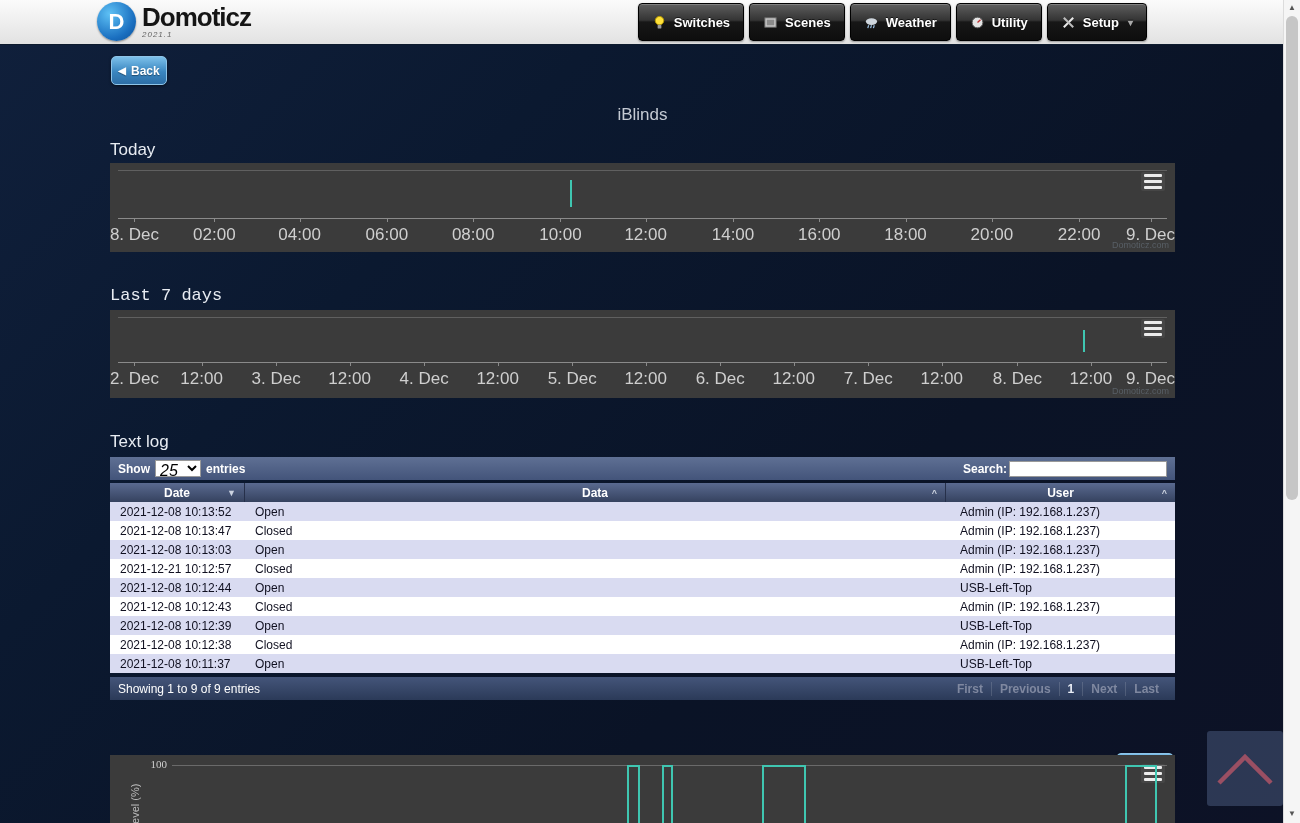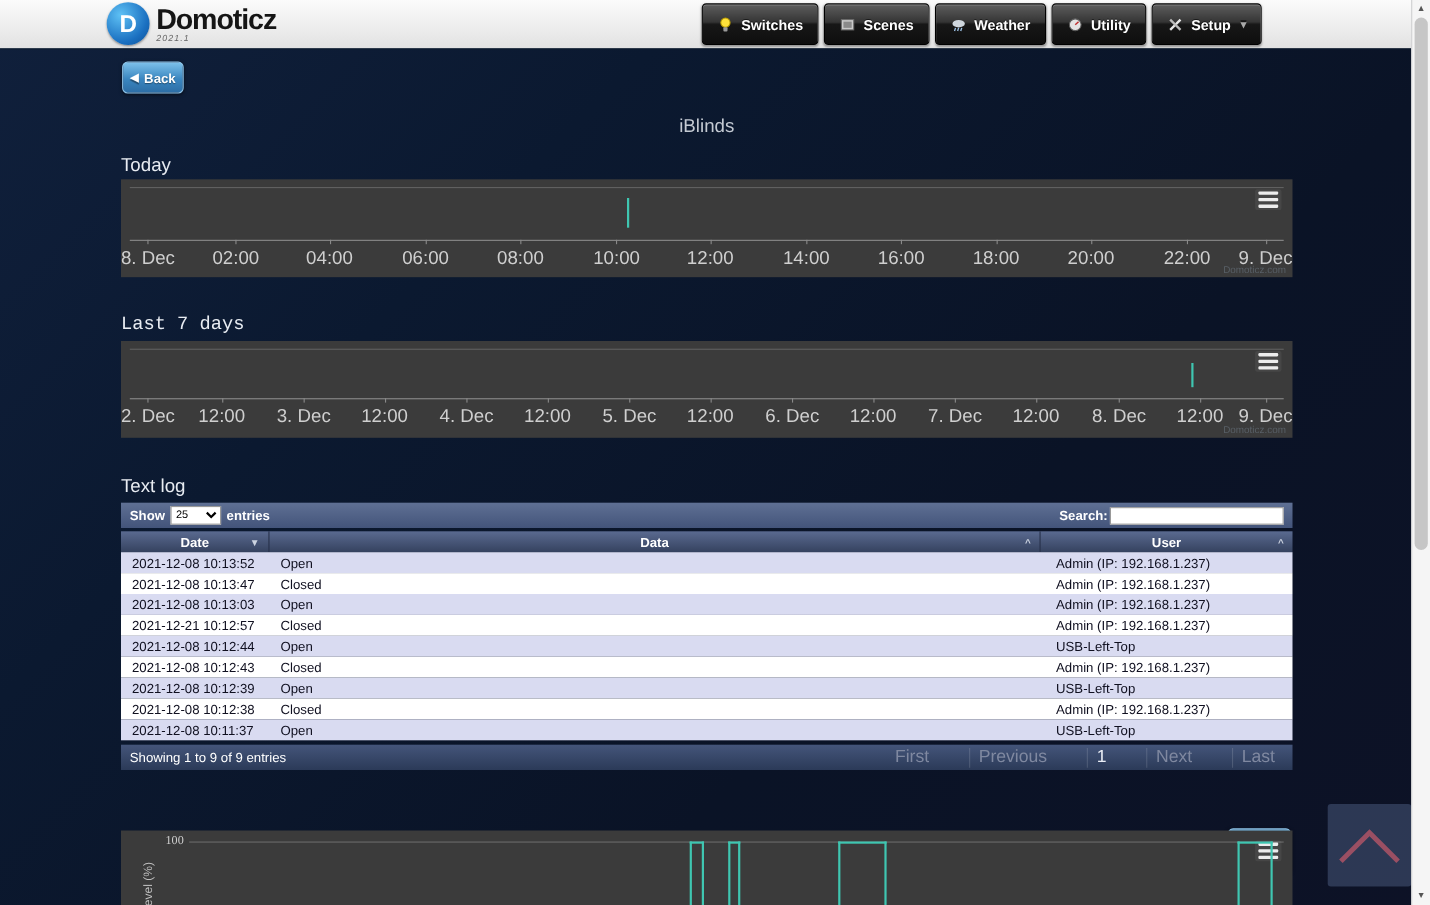"25" .dt-toolbar select { font-size: 10px -> 16px; font-style: none -> italic }
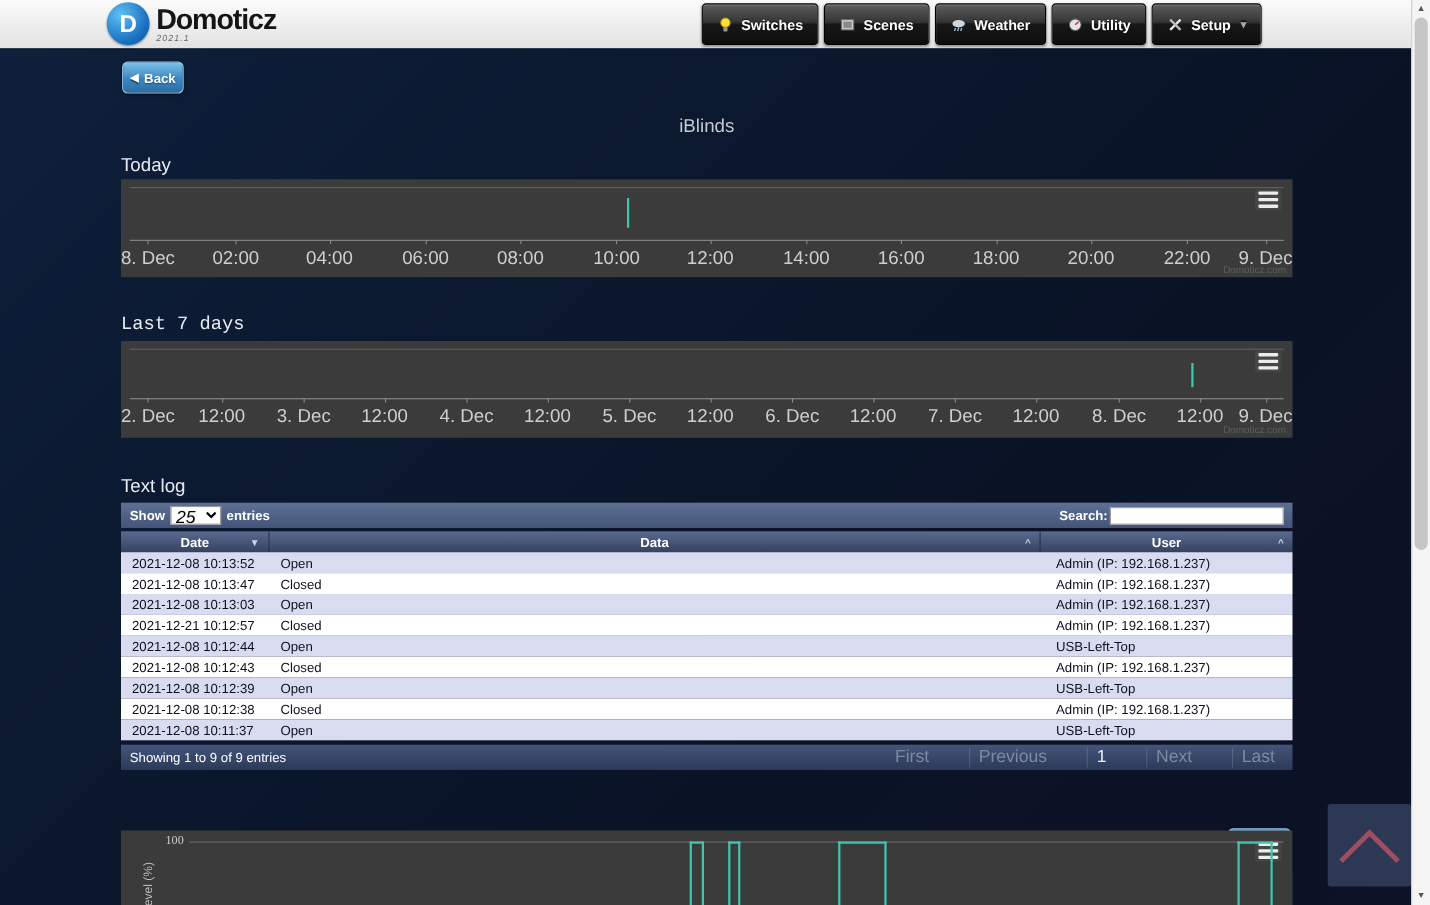"First" .page-item { font-size: 16px -> 12px; font-weight: normal -> bold; margin-left: 28px -> none }
